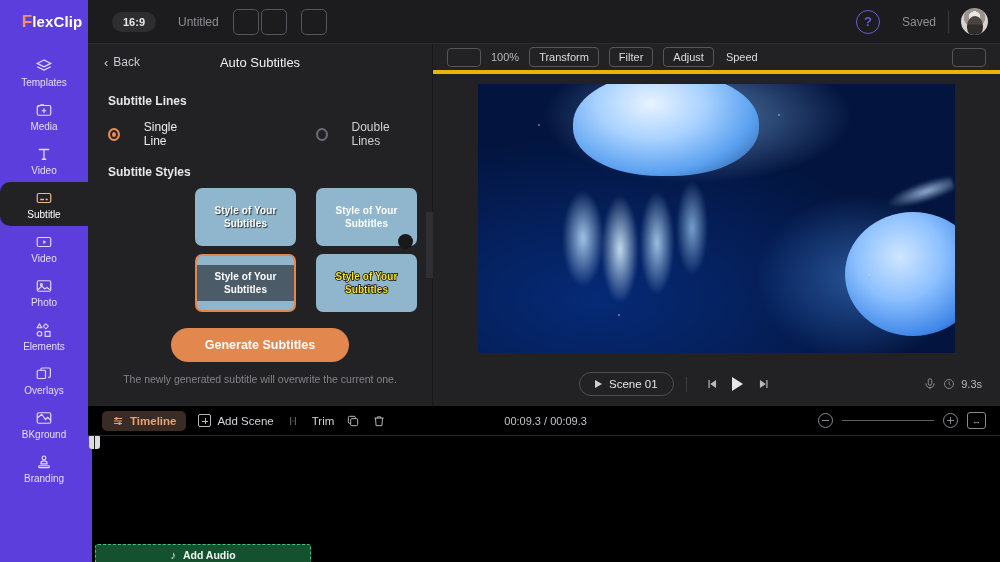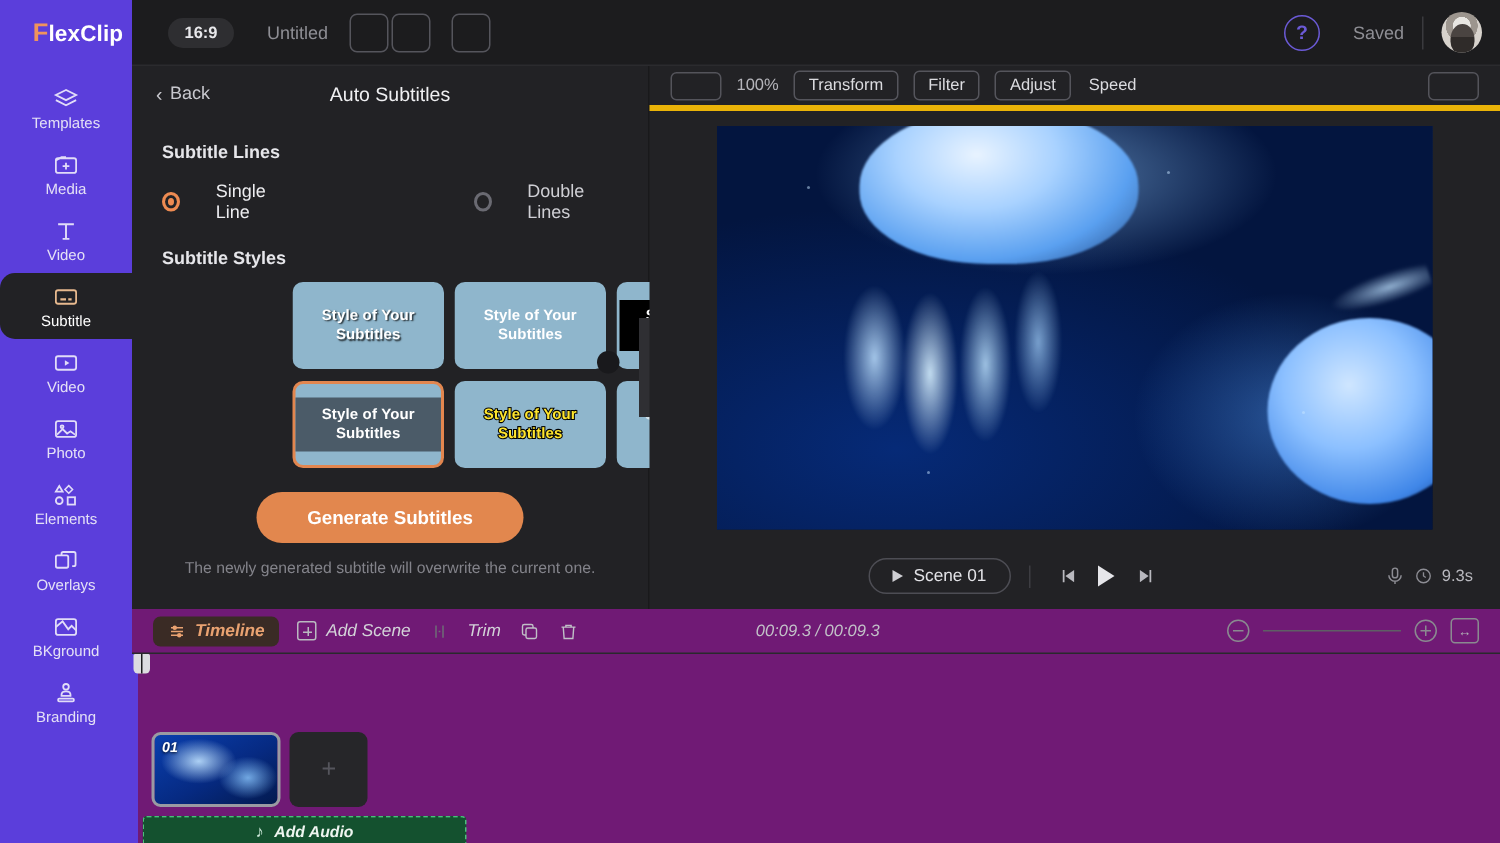"Style of Your Subtitles" .styles-grid { gap: 8px 7px -> 8px 20px }
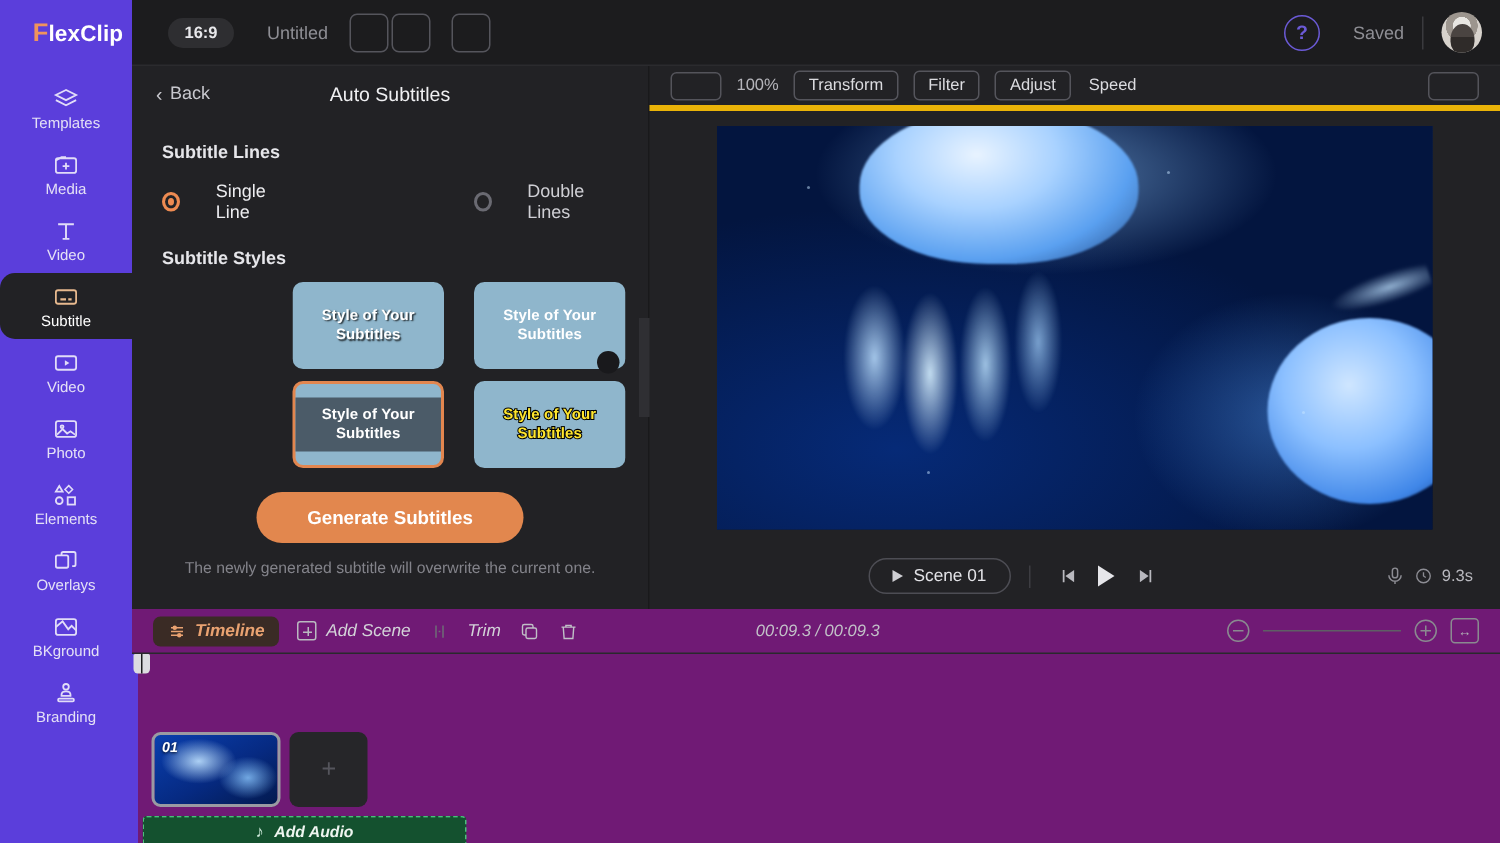"Timeline" .timeline { background: #701a75 -> #000000; font-style: italic -> none }
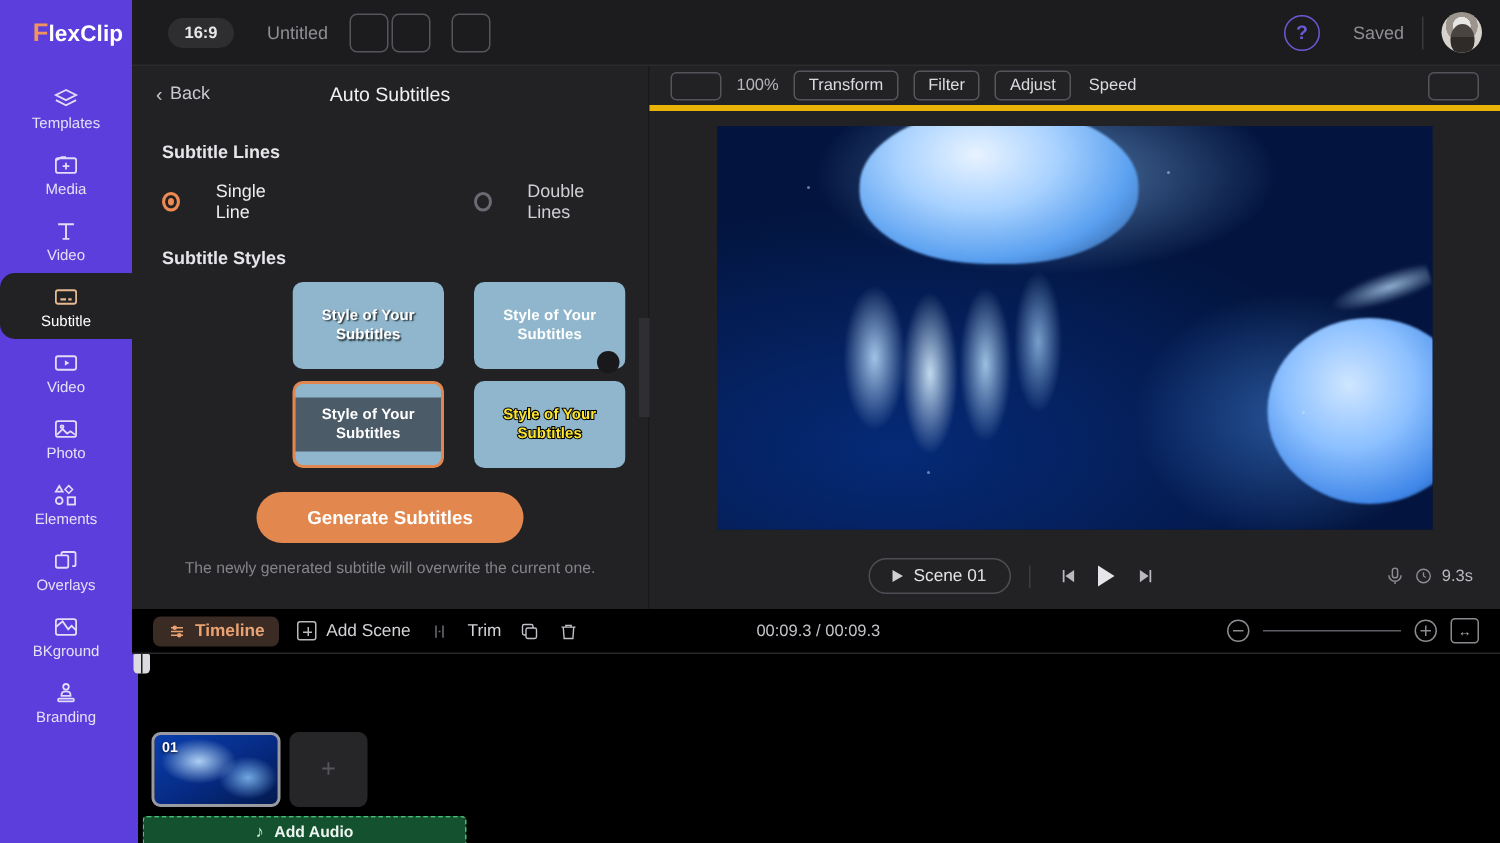"01" div.track-row { html: <div> <div> <span>01</span> </div> <div>+</div> </div> -> none }
